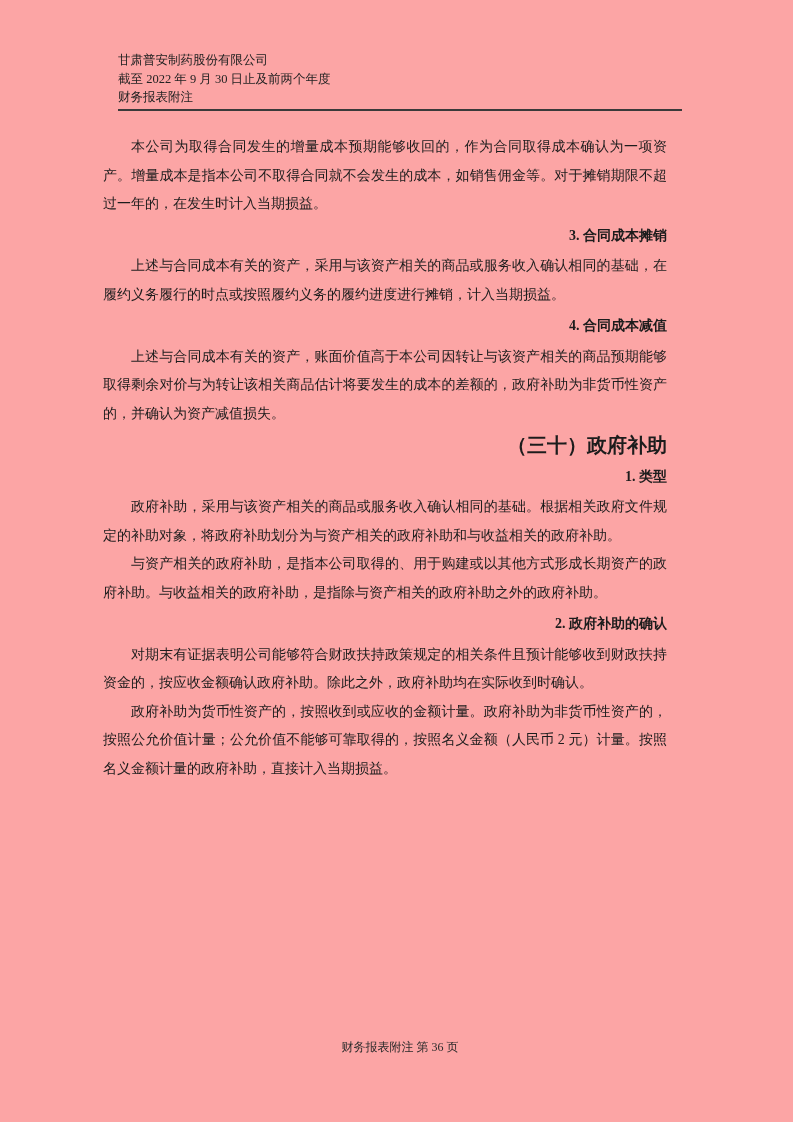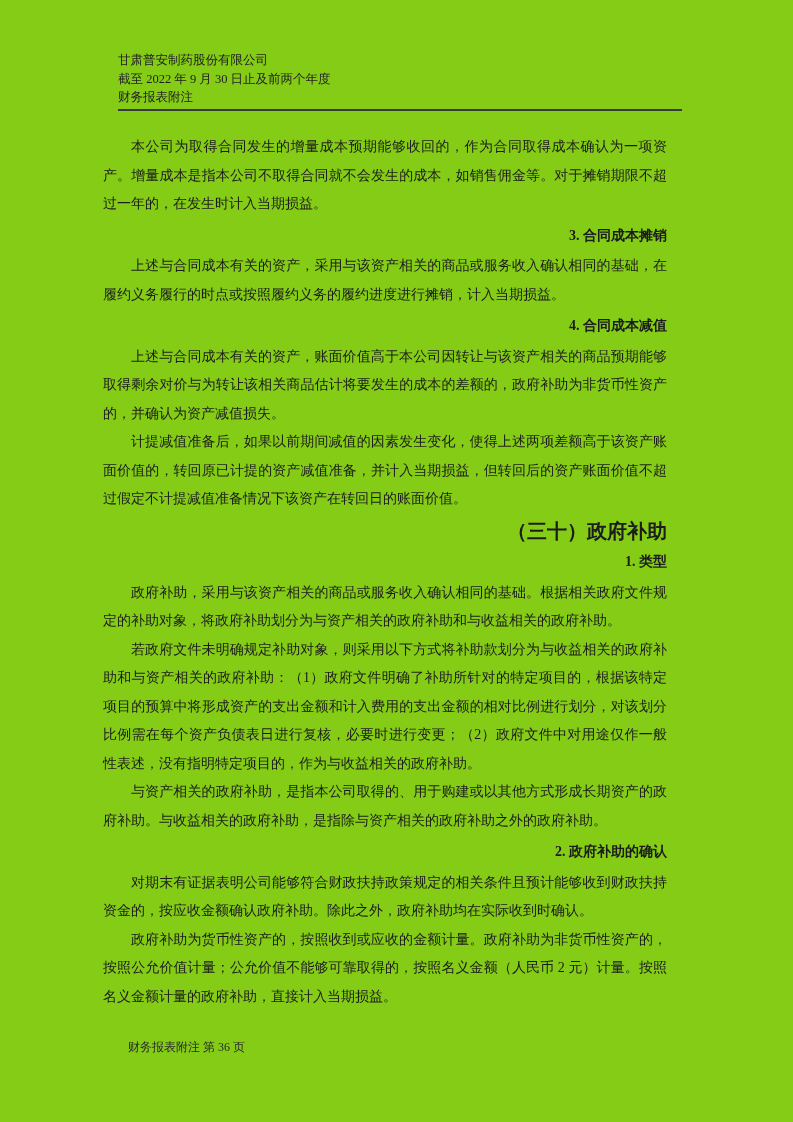"甘肃普安制药股份有限公司" .page { background: #84cc16 -> #fca5a5 }
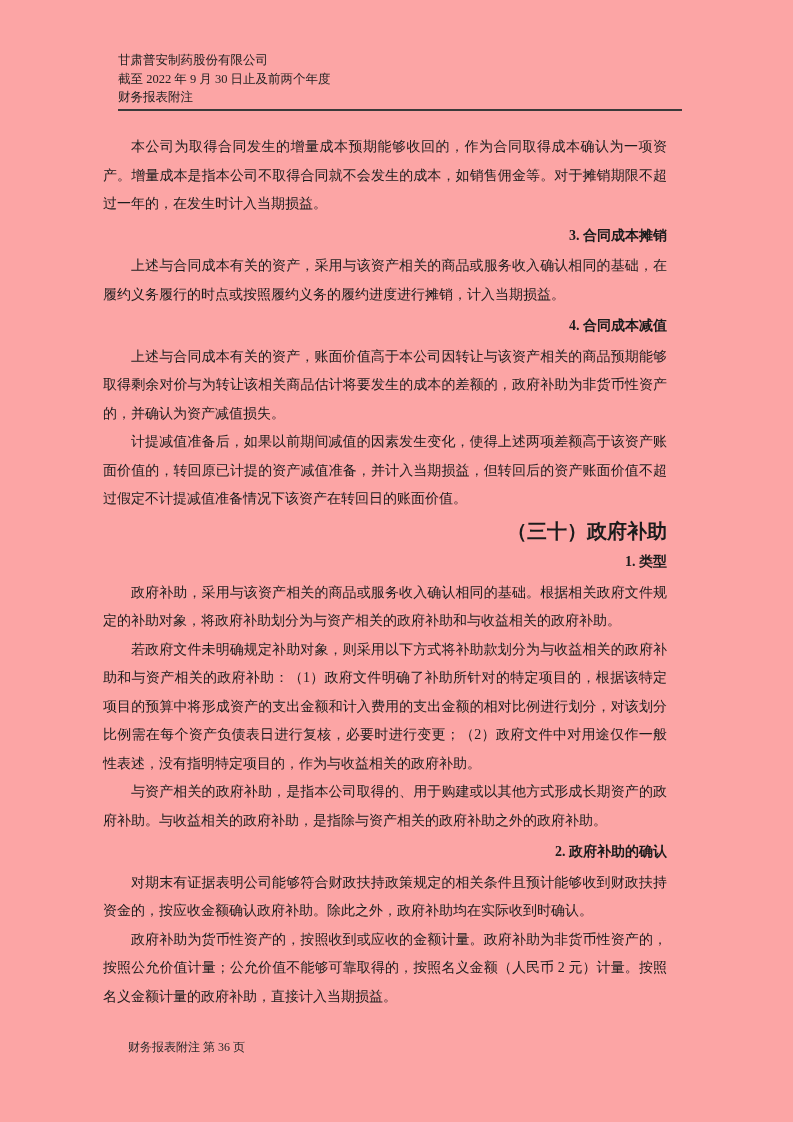"计提减值准备后，如果以前期间减值的因素发生变化，使得上述两项差额高于该资产账面价" p.para { html: <p>计提减值准备后，如果以前期间减值的因素发生变化，使得上述两项差额高于该资产账面价值的，转回原已计提的资产减值准备，并计入当期损益，但转回后的资产账面价值不超过假定不计提减值准备情况下该资产在转回日的账面价值。</p> -> none }
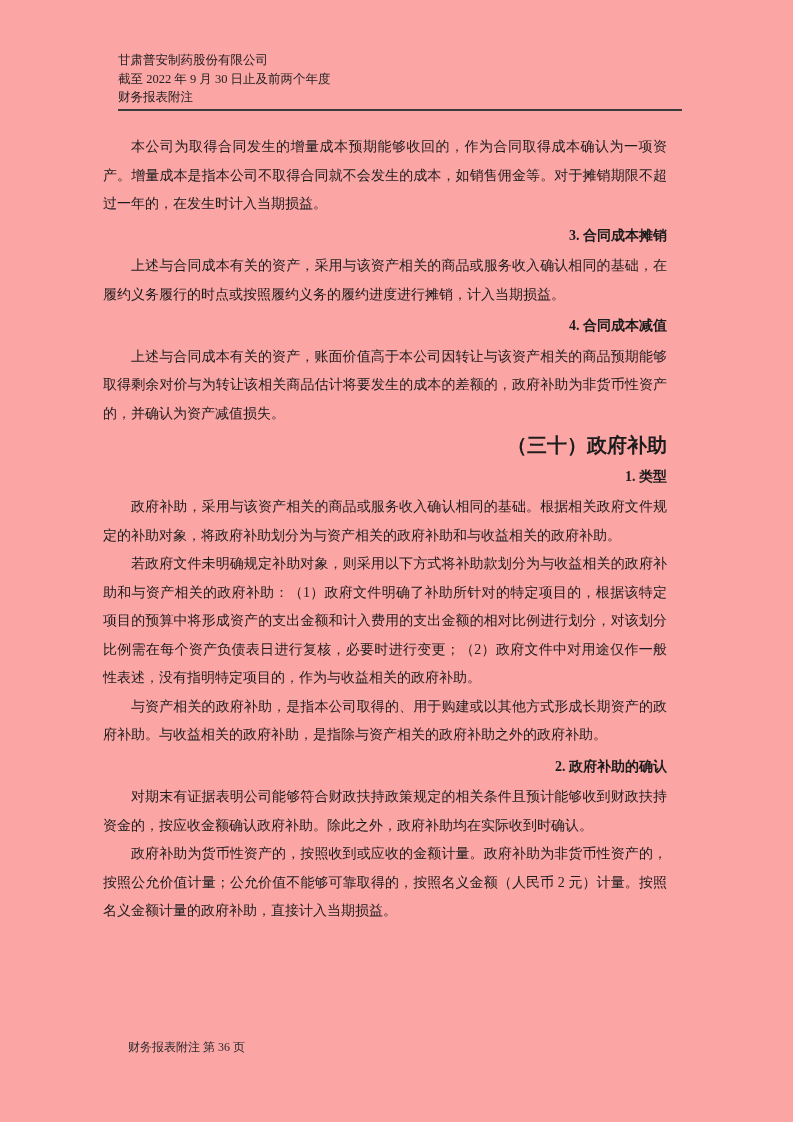"若政府文件未明确规定补助对象，则采用以下方式将补助款划分为与收益相关的政府补助和" p.para { html: <p>若政府文件未明确规定补助对象，则采用以下方式将补助款划分为与收益相关的政府补助和与资产相关的政府补助：（1）政府文件明确了补助所针对的特定项目的，根据该特定项目的预算中将形成资产的支出金额和计入费用的支出金额的相对比例进行划分，对该划分比例需在每个资产负债表日进行复核，必要时进行变更；（2）政府文件中对用途仅作一般性表述，没有指明特定项目的，作为与收益相关的政府补助。</p> -> none }
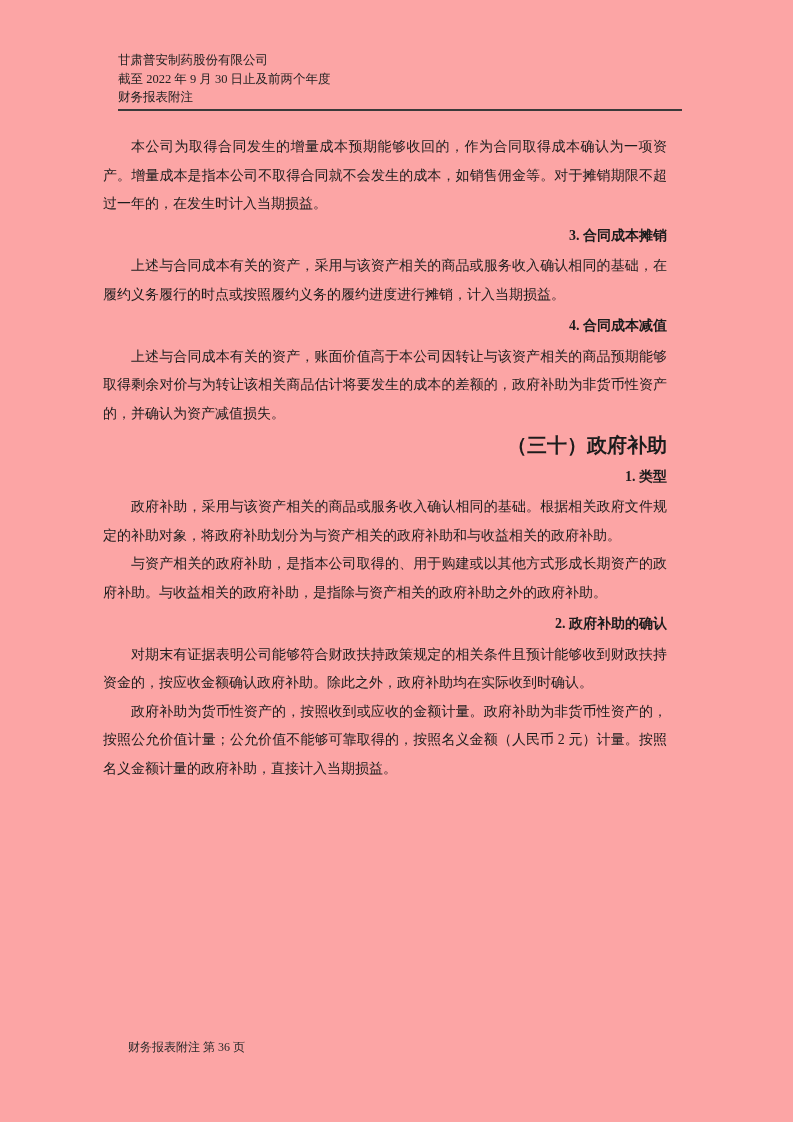"财务报表附注 第 36 页" .doc-footer { left: 128px -> 118px; text-align: none -> center }
